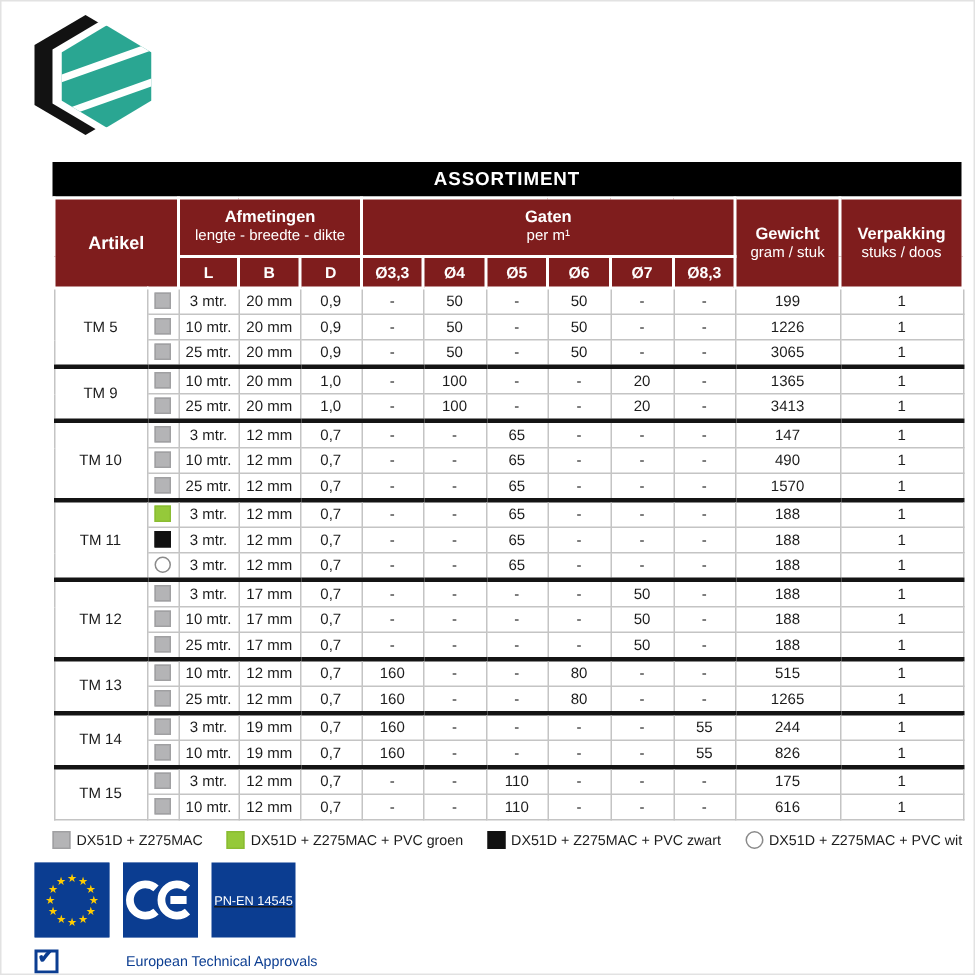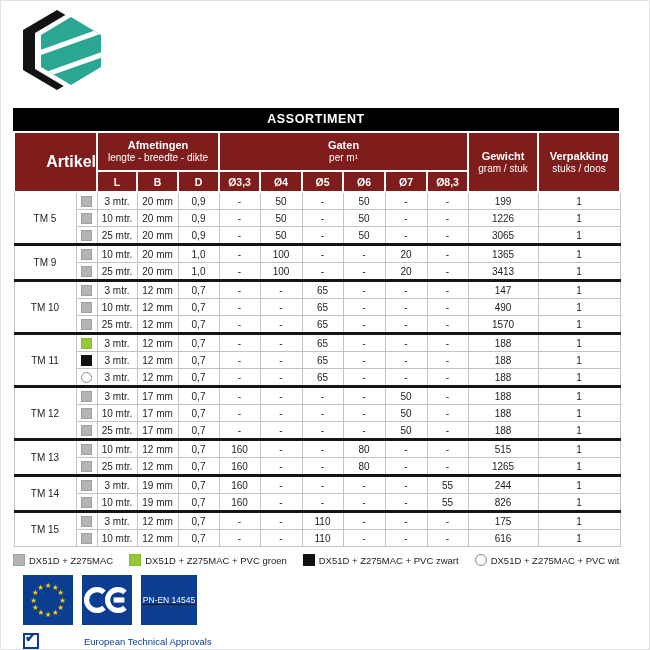"ASSORTIMENT" .table-wrap { left: 12px -> 34px }
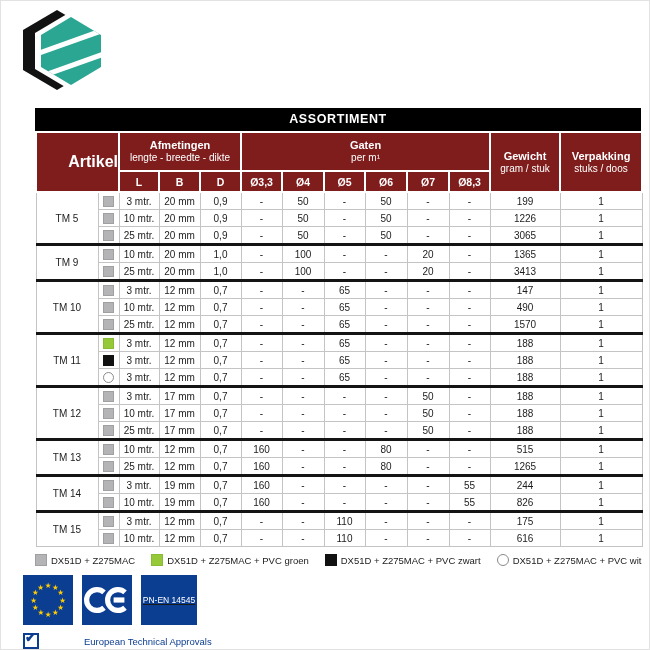"Artikel" th.artikel-h { font-size: 16px -> 12px; text-align: right -> center }
